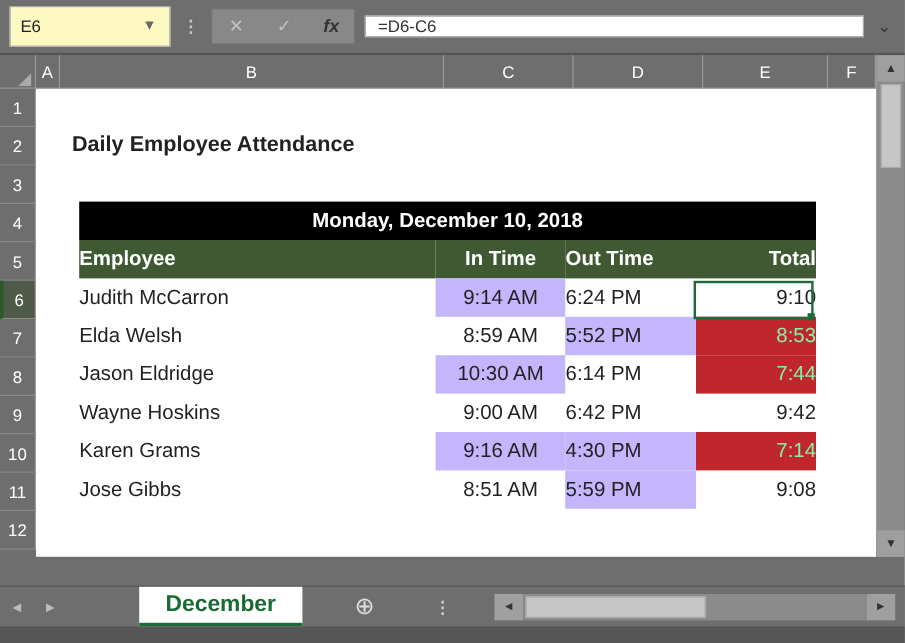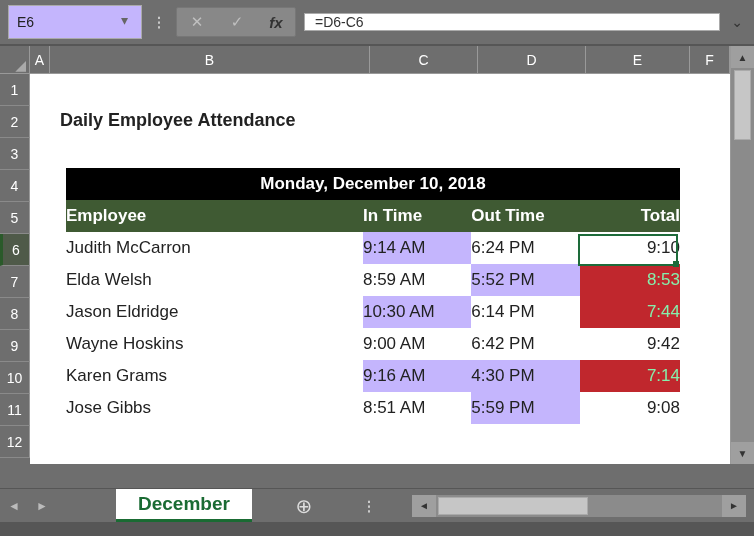"E6" .namebox { background: #c4b5fd -> #fef9c3 }
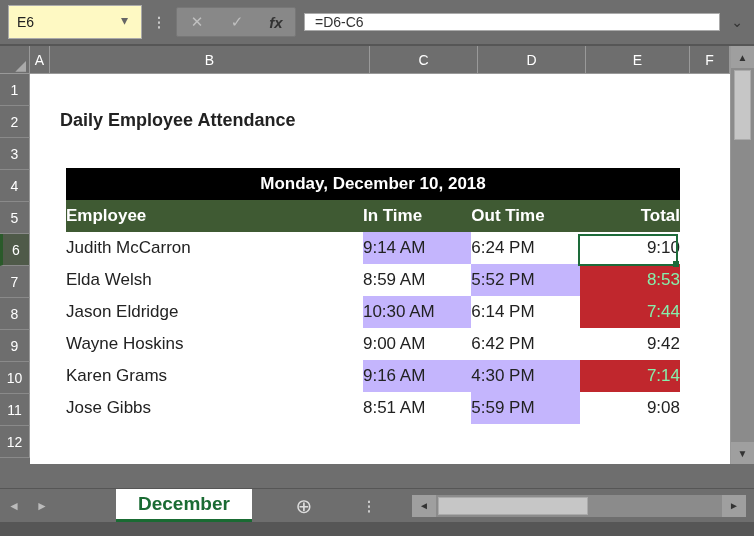"In Time" .col-in { text-align: left -> center }
